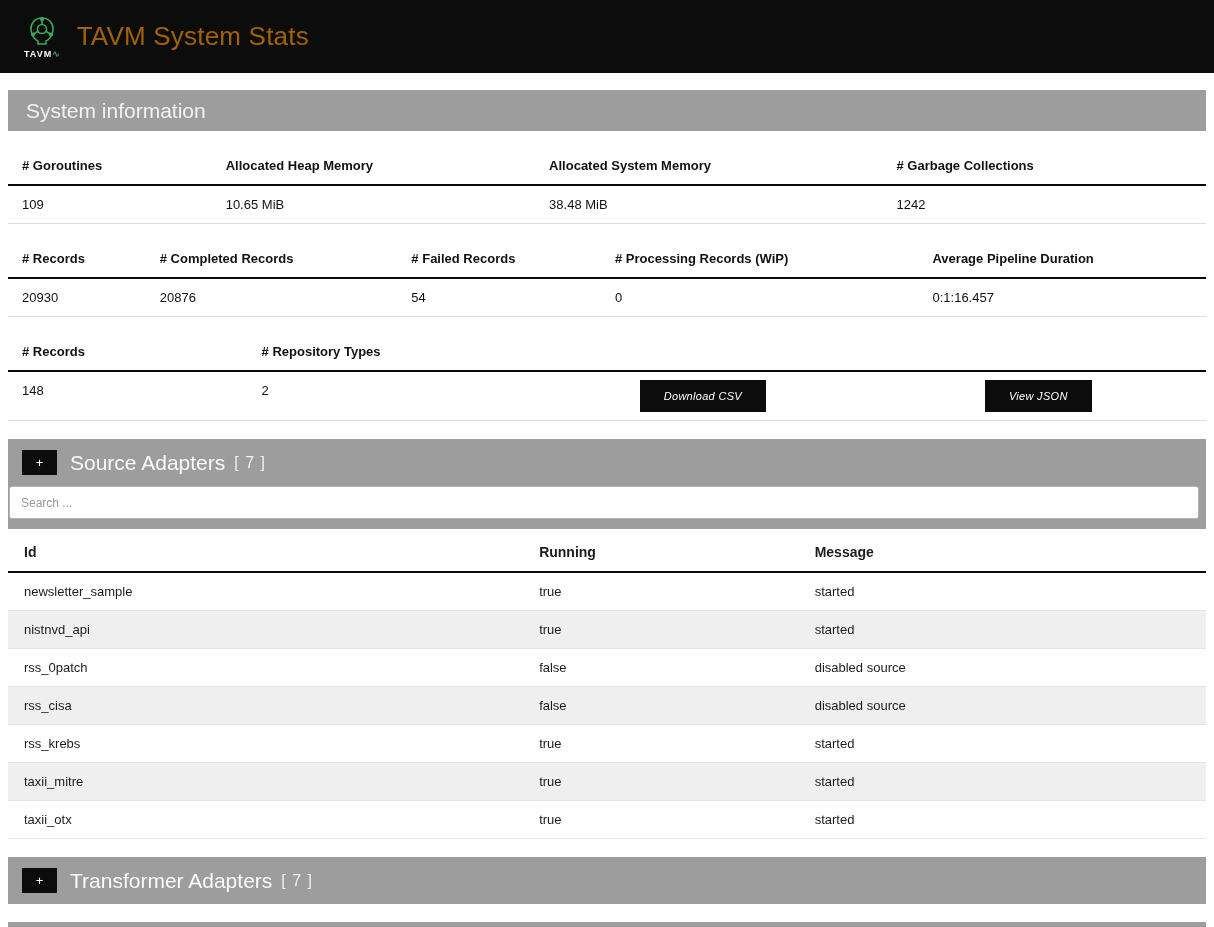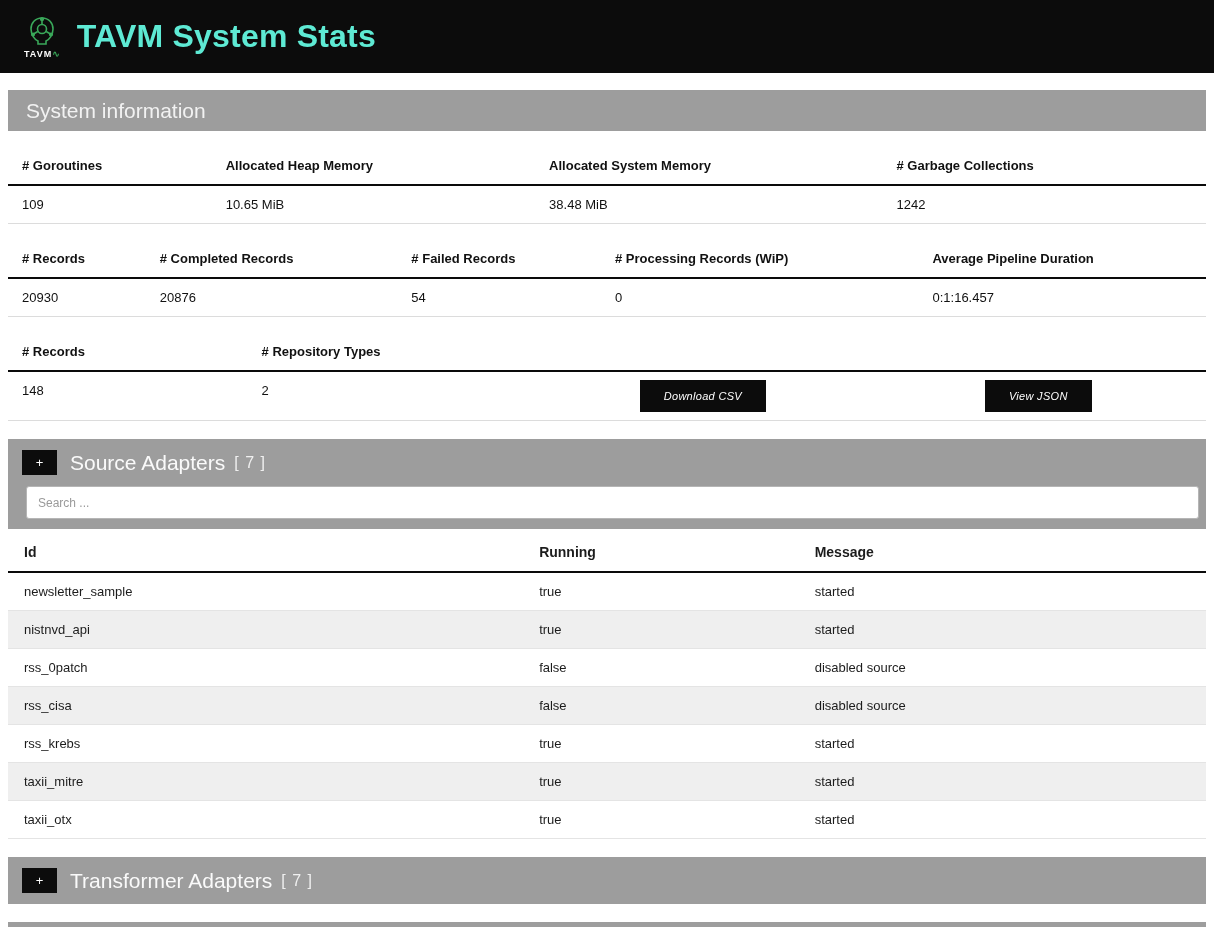"TAVM System Stats" .app-title { color: #5eead4 -> #a16207; font-size: 32px -> 26px; font-weight: 700 -> 400 }
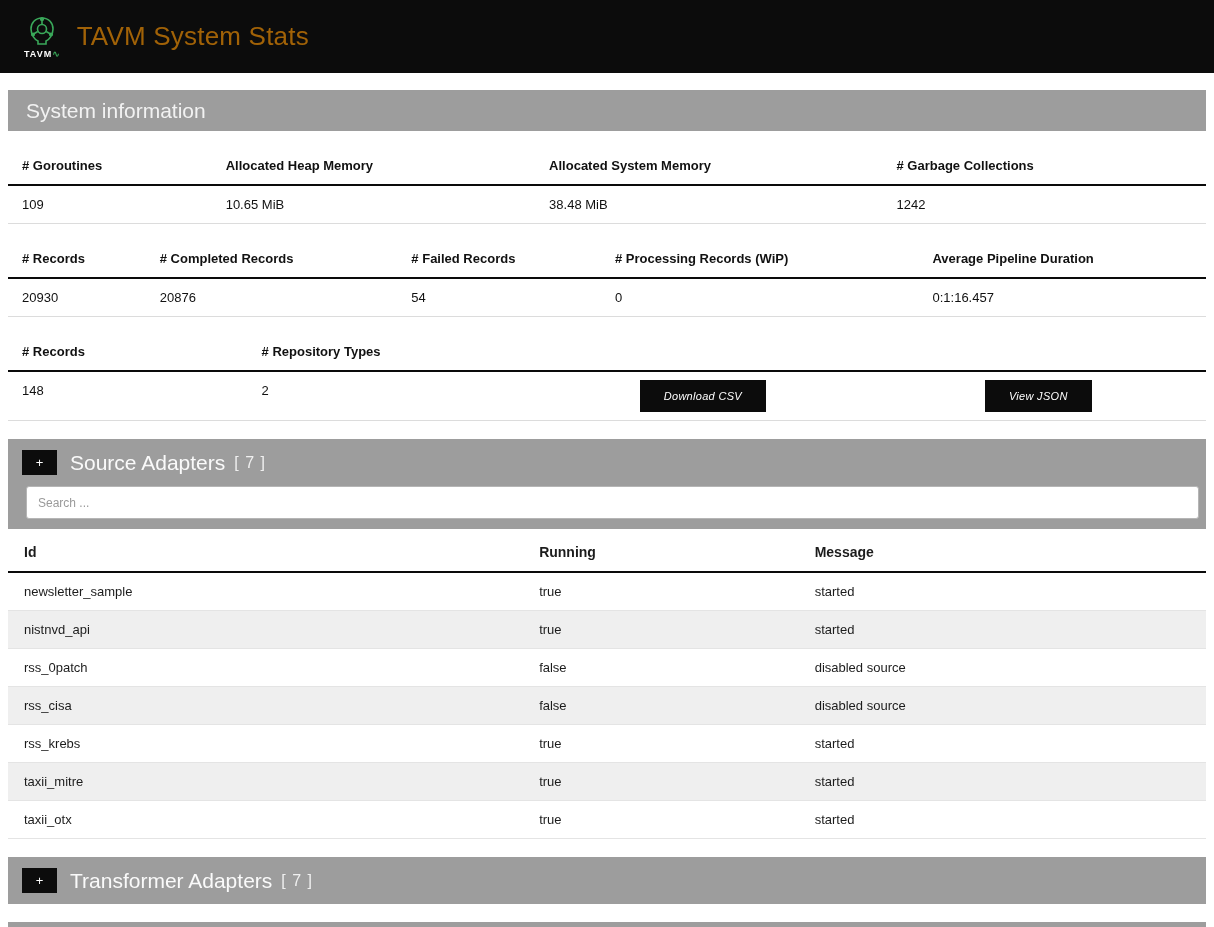"Search ..." .search-row { padding: 0 7px 10px 18px -> 0 7px 10px 1px }
